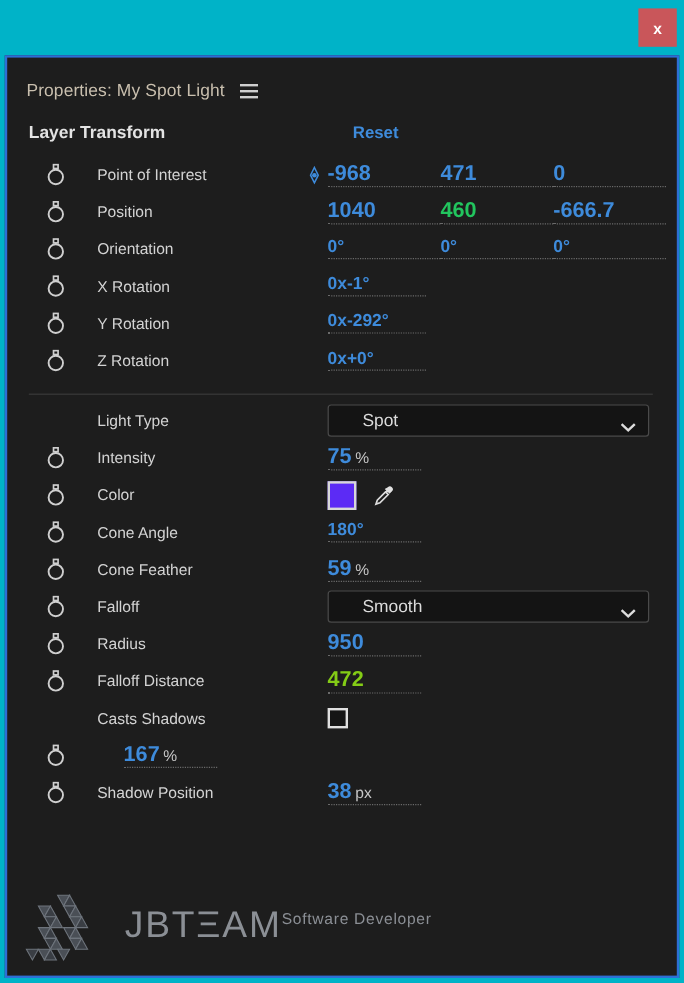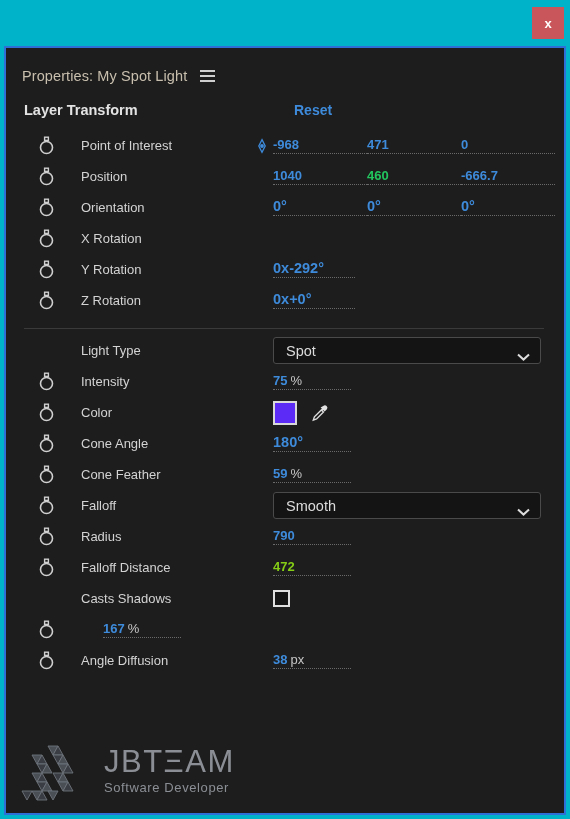"-968" .field .num { font-size: 13px -> 18px }
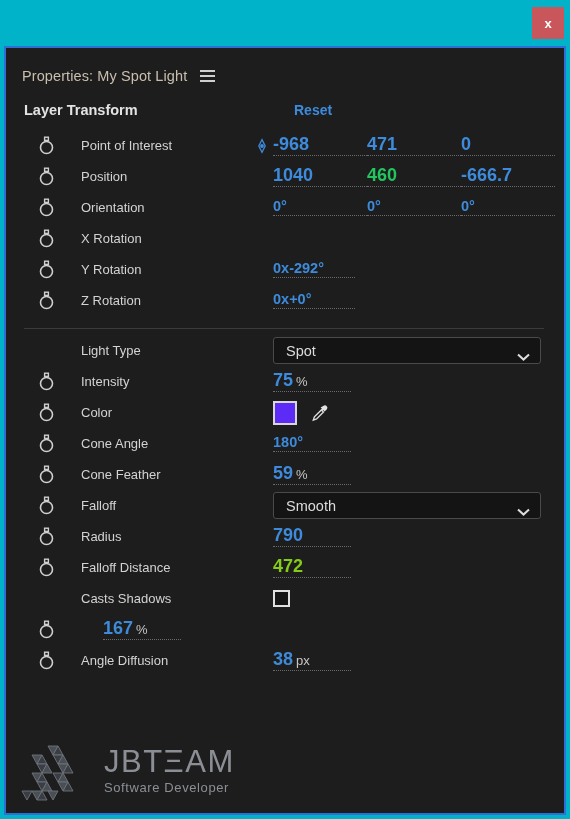"0x-1°" span.fields { html: none -> <span> <span> <span>0x-1°</span> </span> </span> }
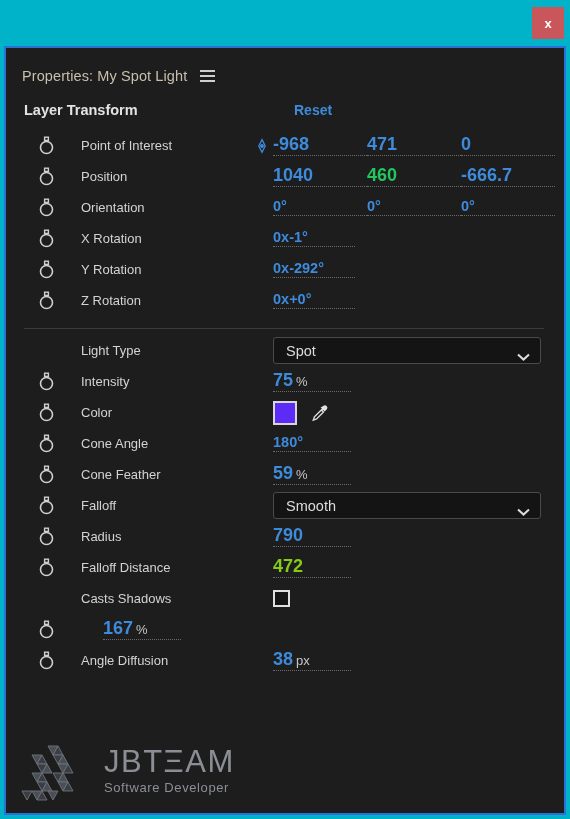"Spot" .dropdown { padding: 0 10px 0 12px -> 0 10px 0 28px }
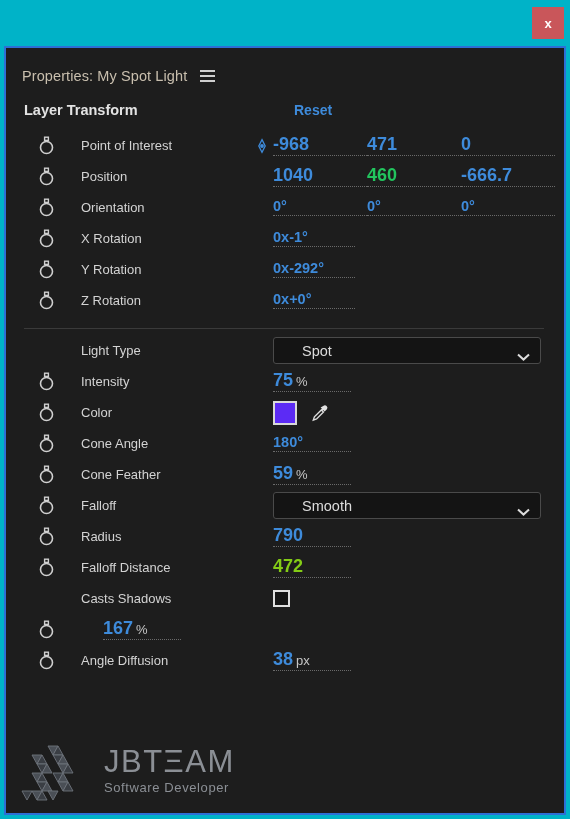"790" span.num { text: 790 -> 950 }
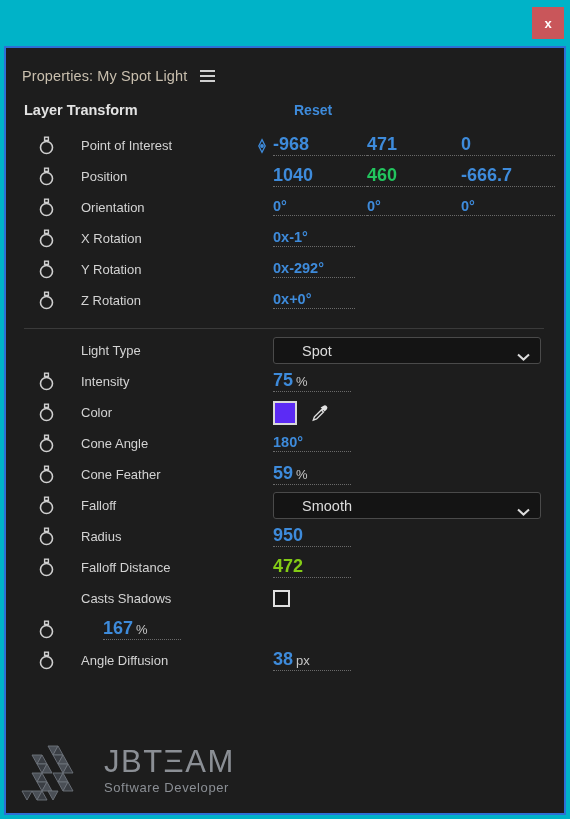"Angle Diffusion" span.prop-label { text: Angle Diffusion -> Shadow Position }
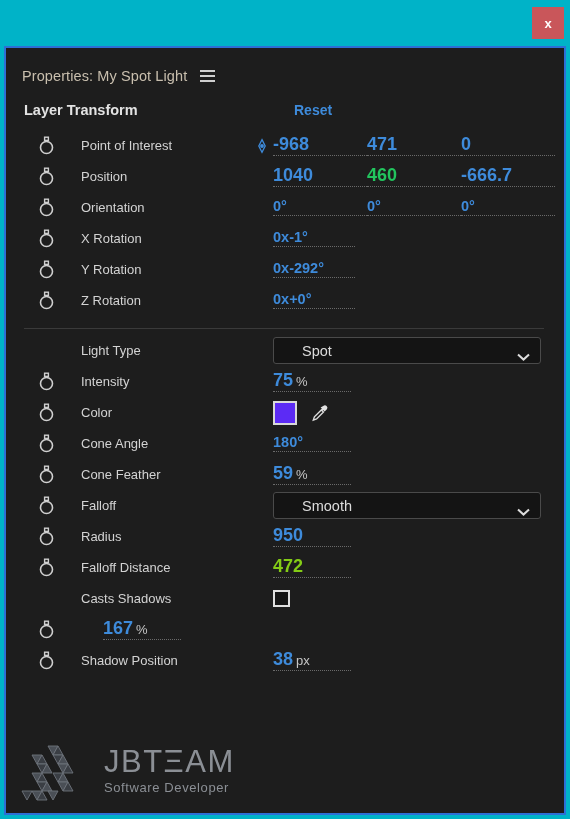"JBTΞAM" .wm-text { flex-direction: column -> none }
